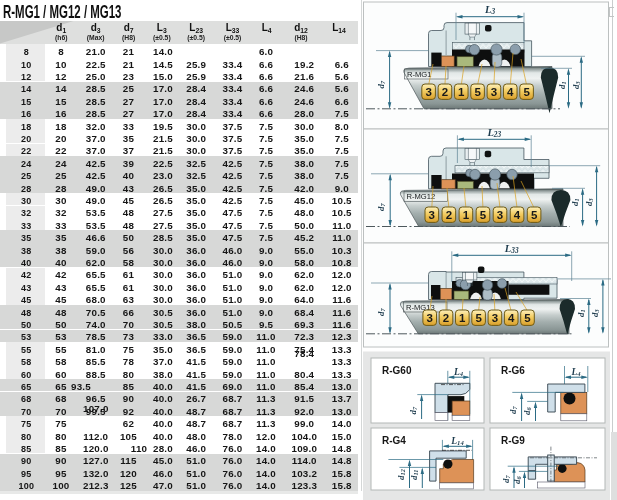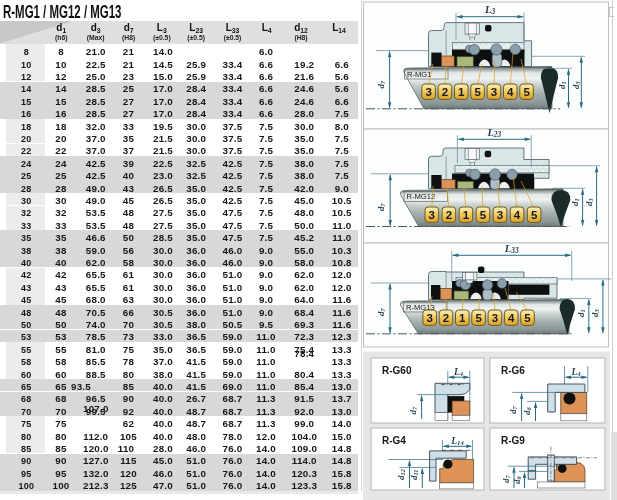"110" span.td { left: 106px -> 119px }
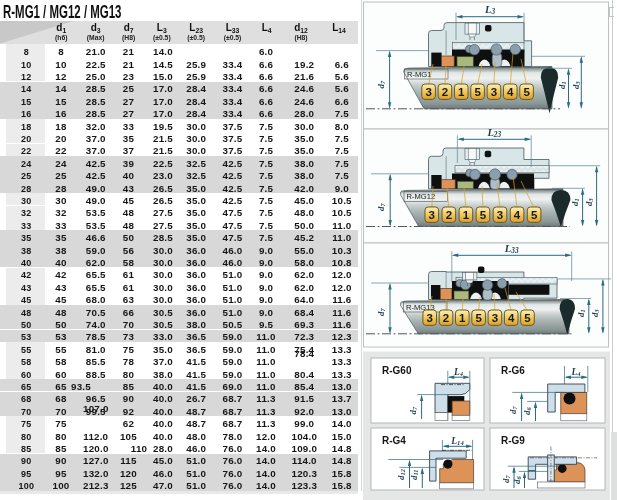"120.3" span.td { text: 120.3 -> 103.2 }
